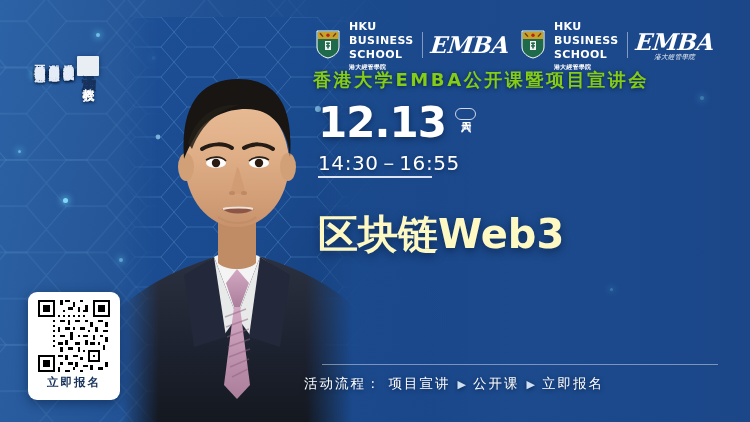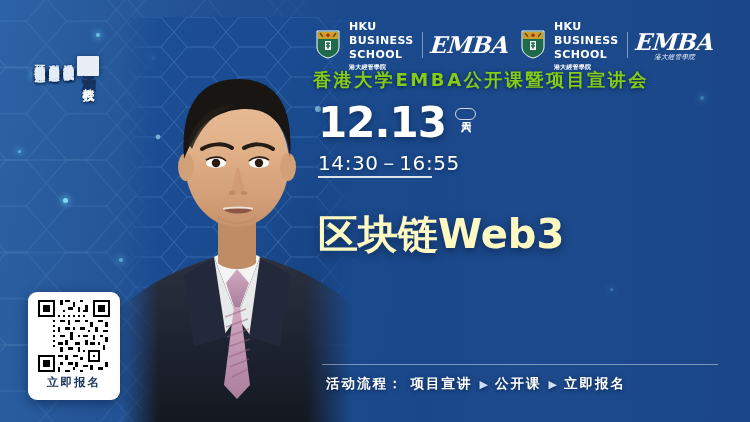"活动流程：" .footer { font-weight: 700 -> 400; left: 326px -> 304px }
